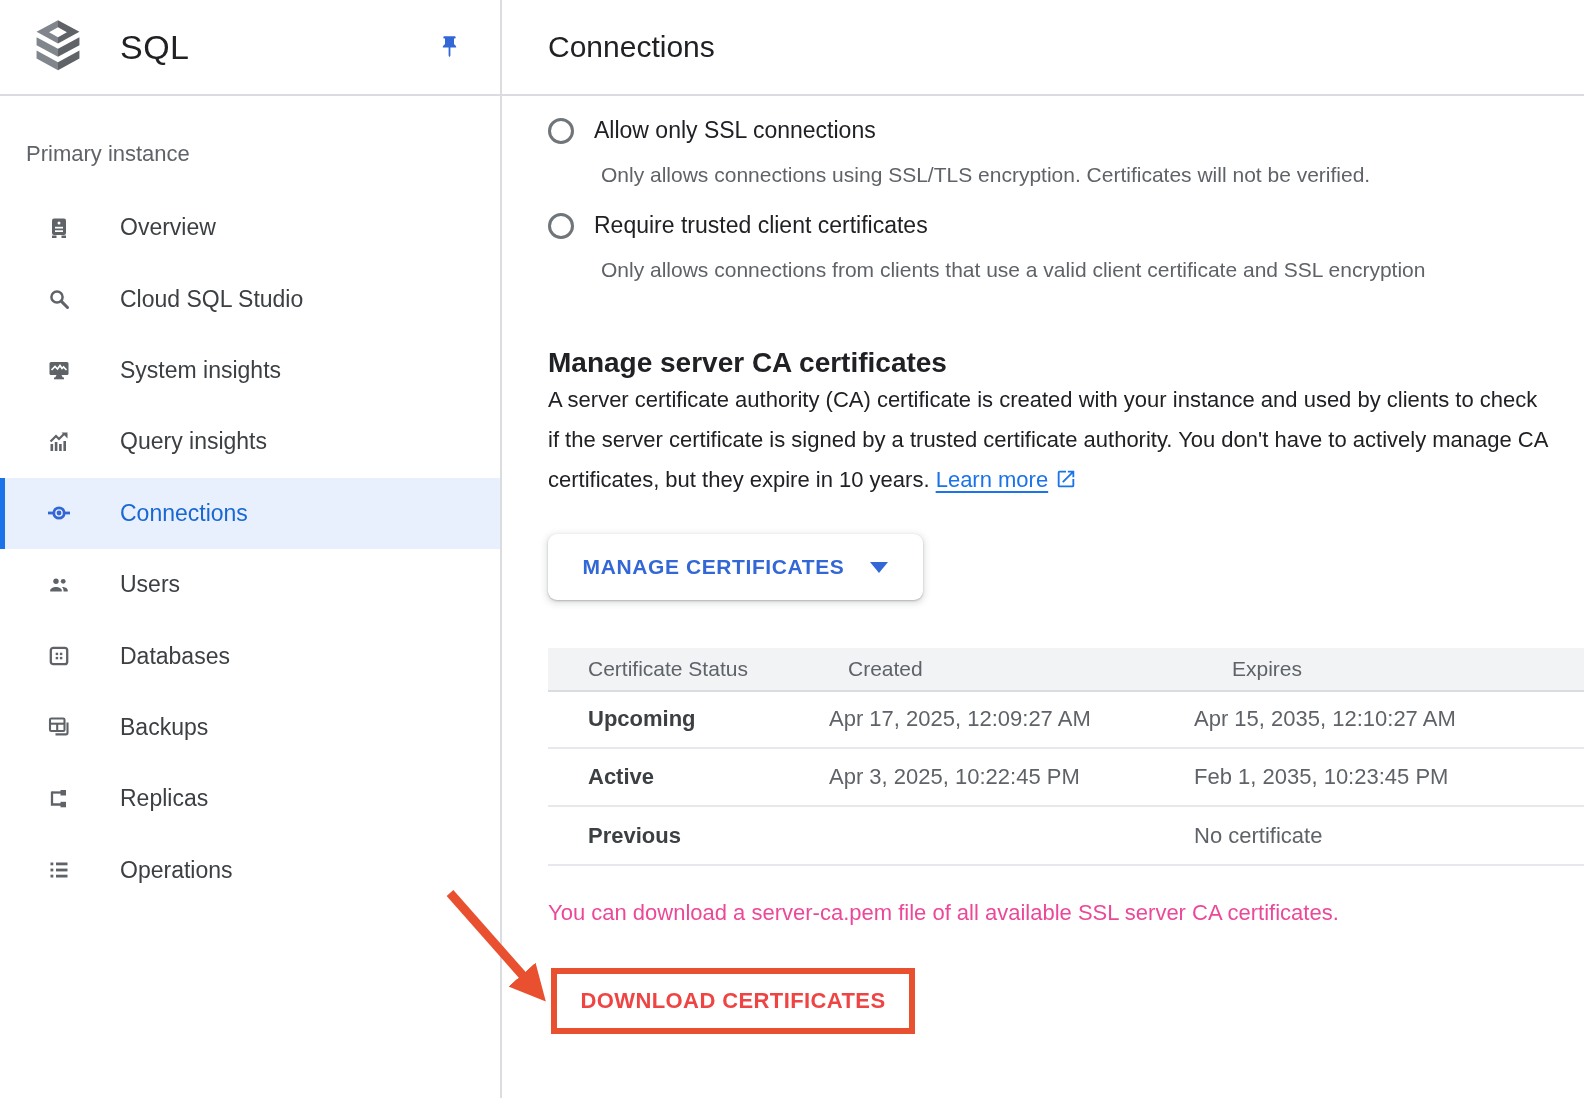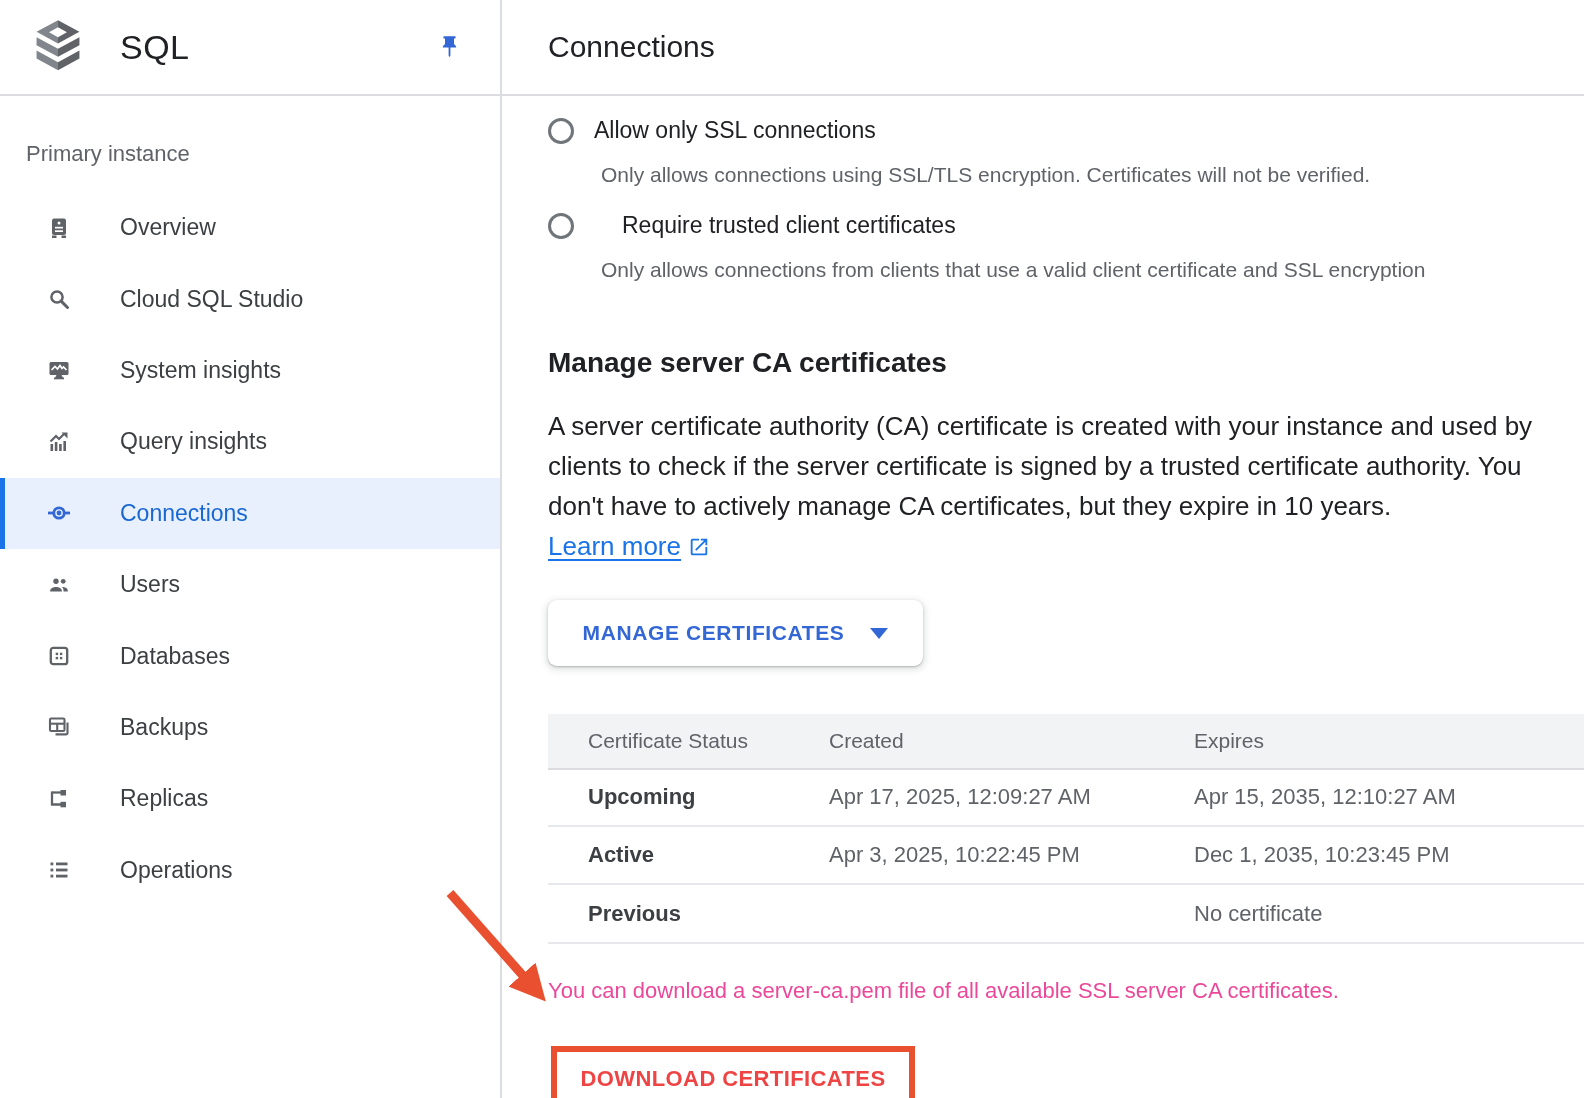"Require trusted client certificates" .radio-row + .radio-row, .opt2 { gap: 28px -> none }
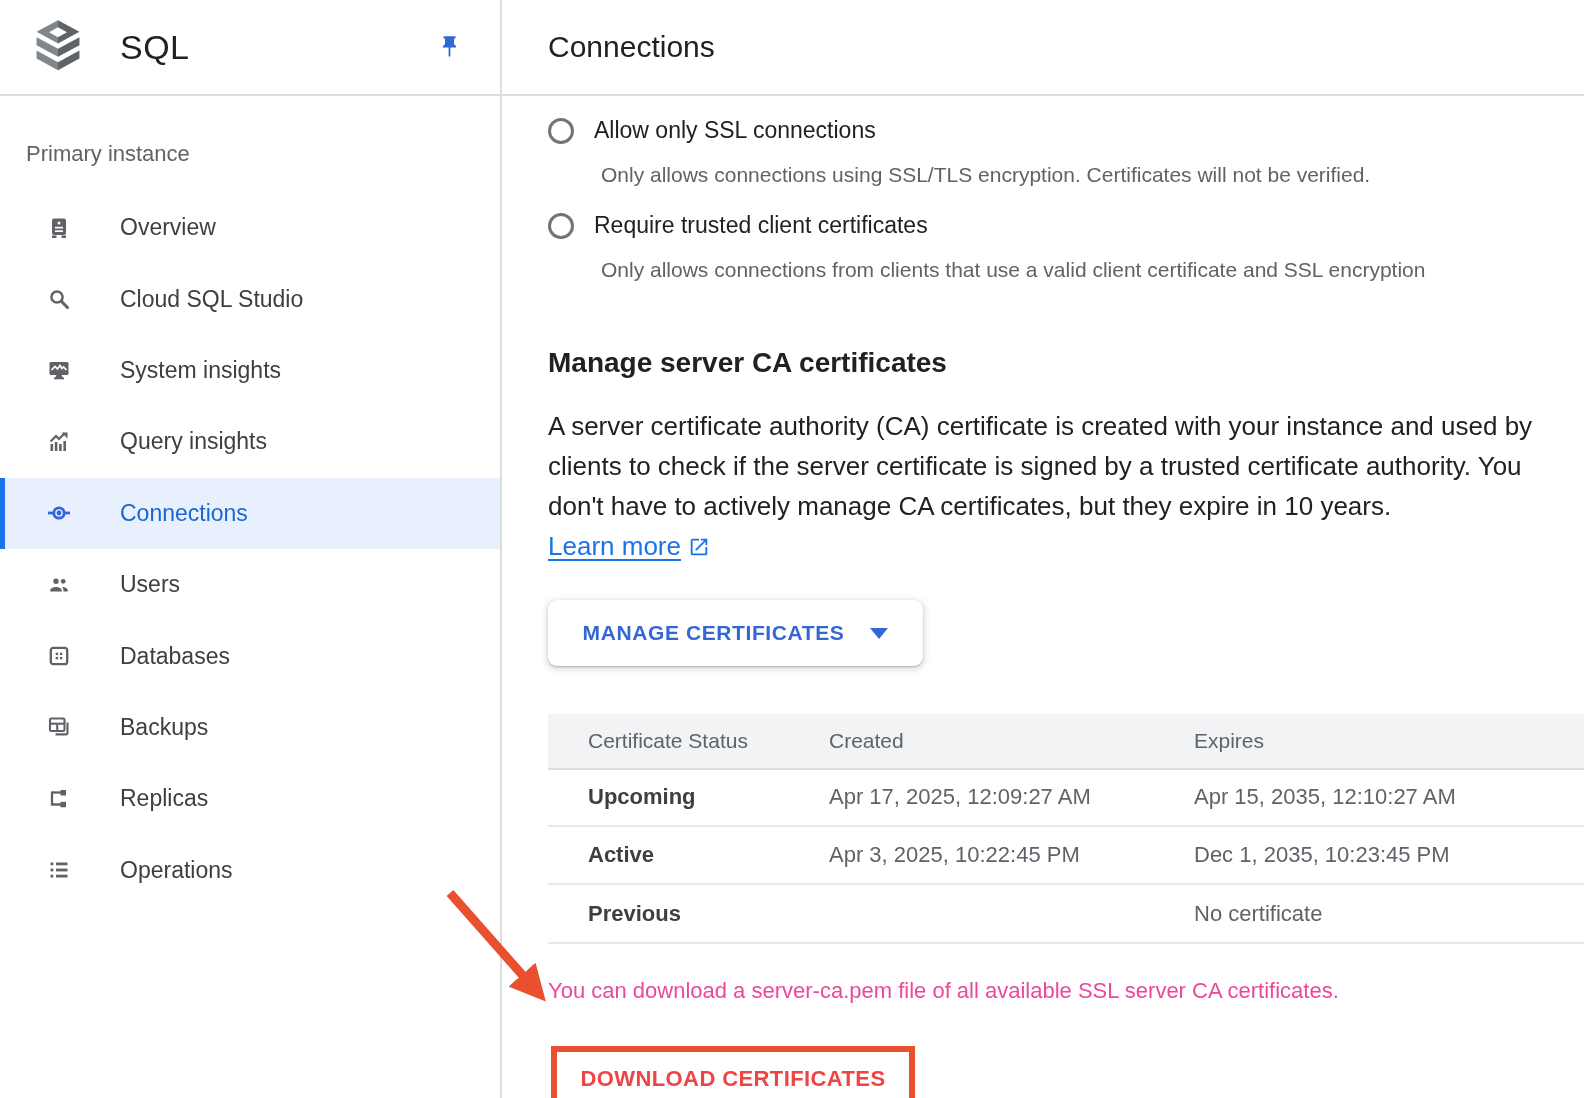"A server certificate authority (CA)" .section-body { font-size: 26px -> 22px; margin-top: 26px -> none }
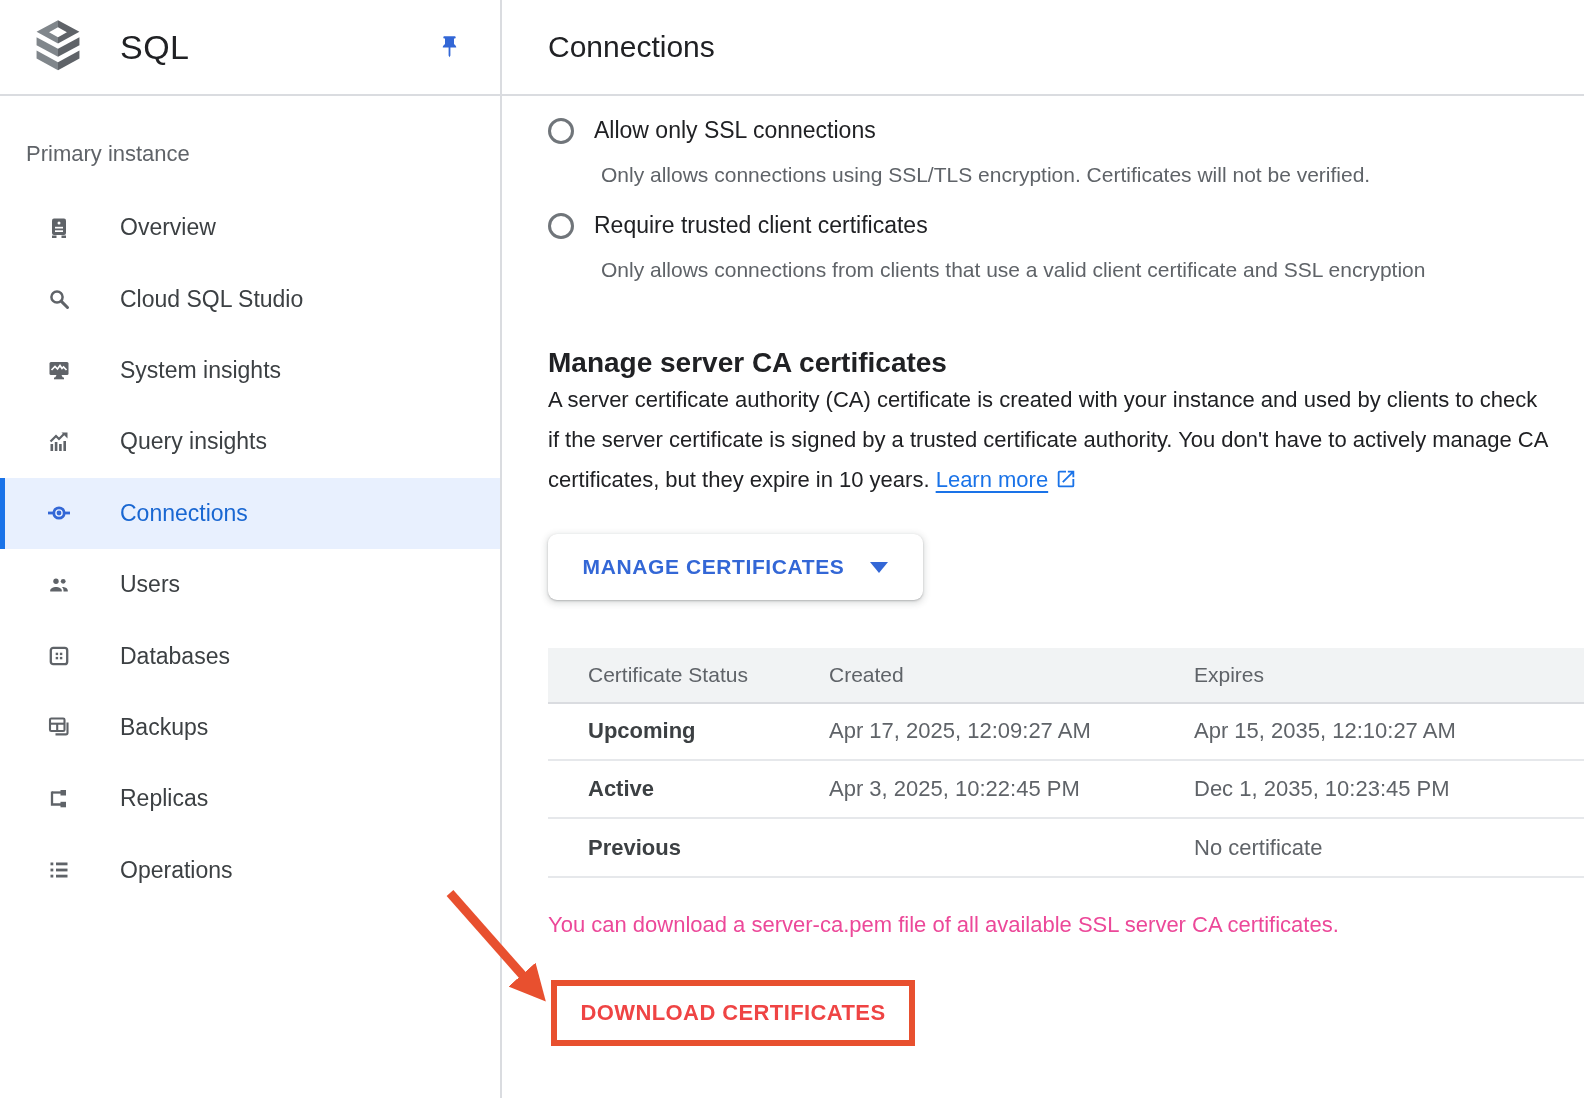"Certificate Status" .t-head { gap: none -> 19px; height: 54px -> 42px }
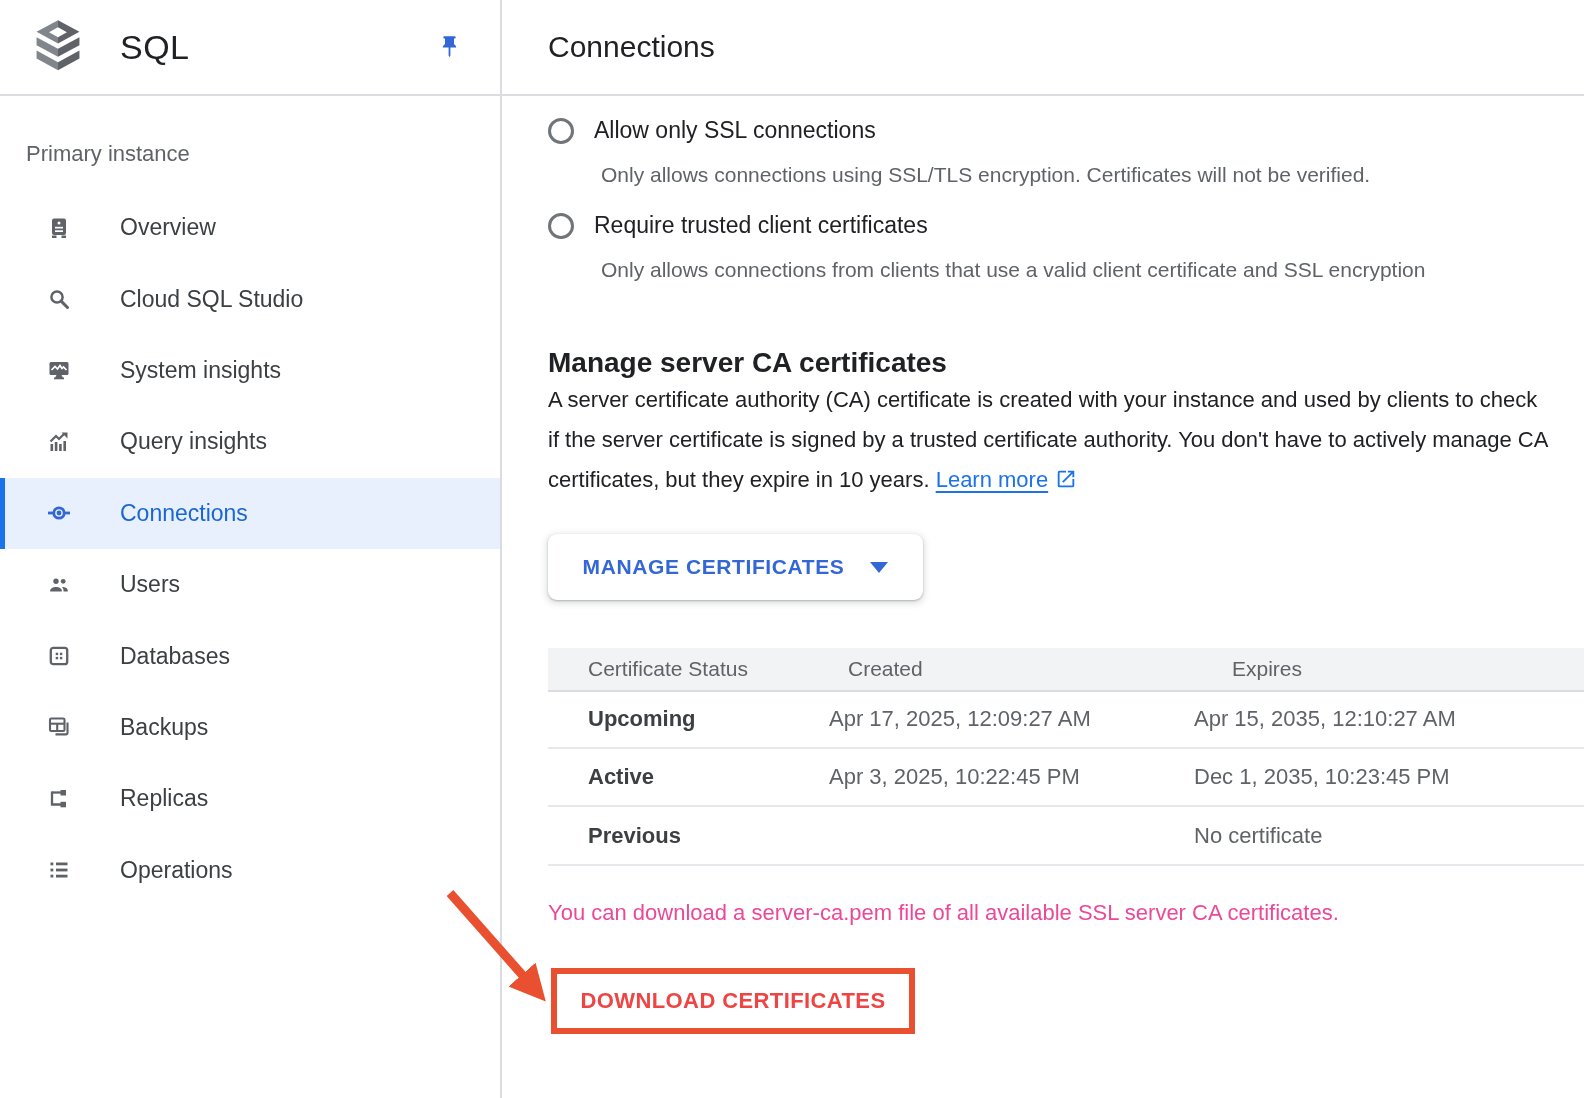"Dec 1, 2035, 10:23:45 PM" div.cell { text: Dec -> Feb }
